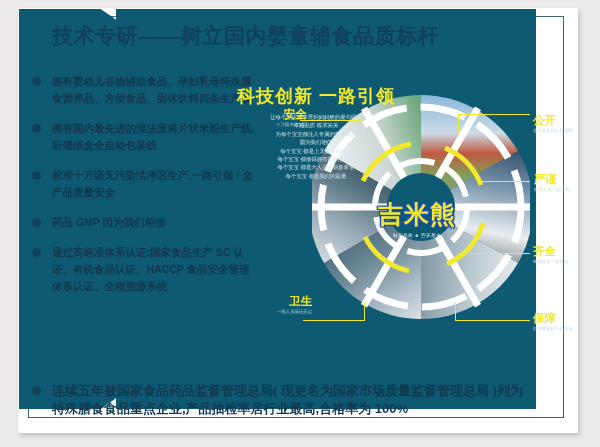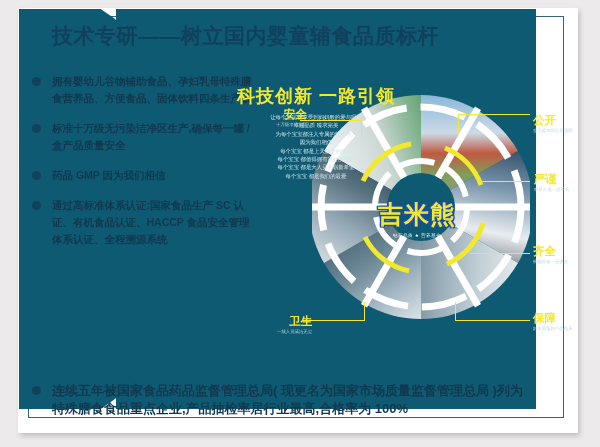"拥有国内最先进的湿法滚筒片状米粉生产线,听罐纸盒全自动包装线" div.bullet { html: none -> <div> <span></span> <span>拥有国内最先进的湿法滚筒片状米粉生产线,听罐纸盒全自动包装线</span> </div> }
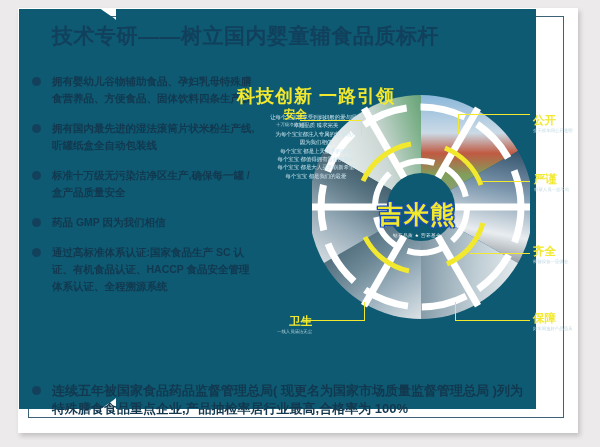"标准十万级无污染洁净区生产,确保每一罐 / 盒产品质量安全" span { text: ,确保每一罐 -> ,一路引领 }
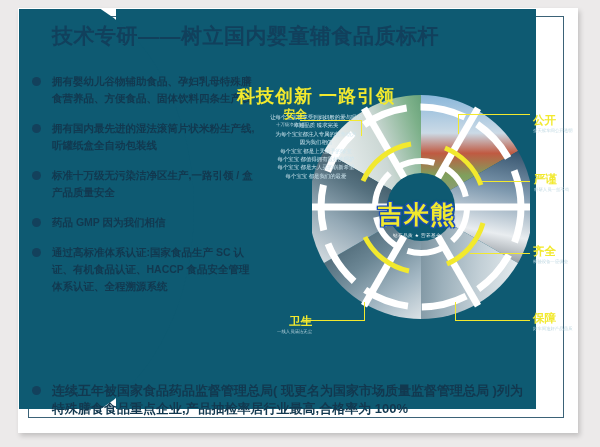"卫生" div.callout { top: 315px -> 295px }
